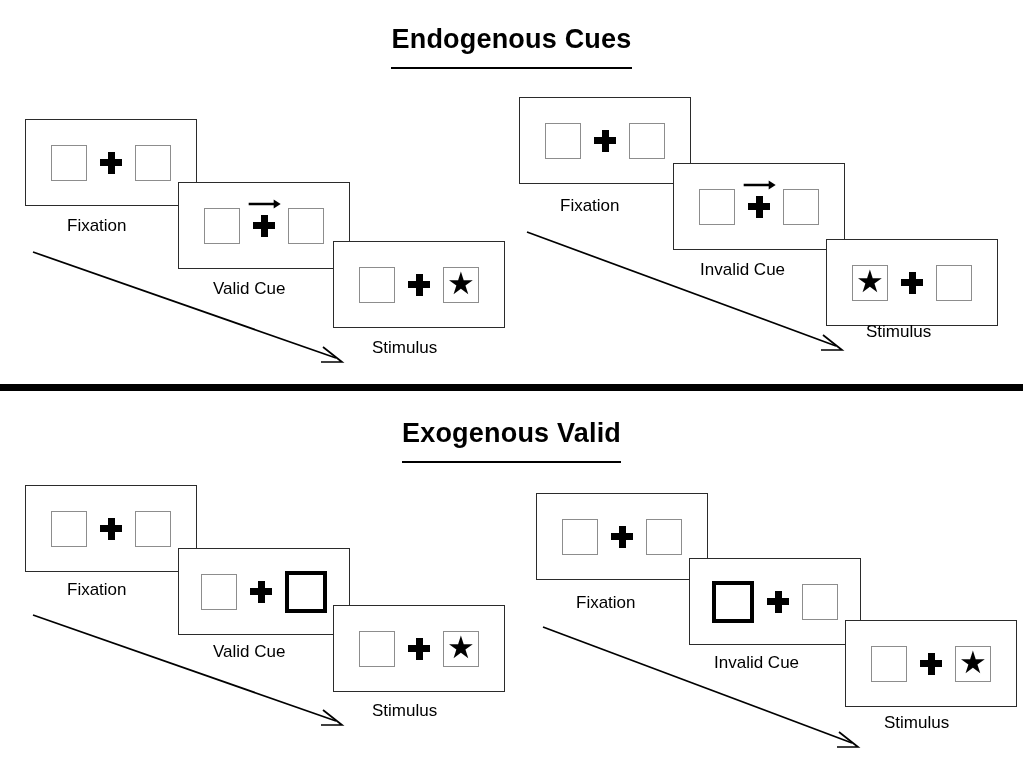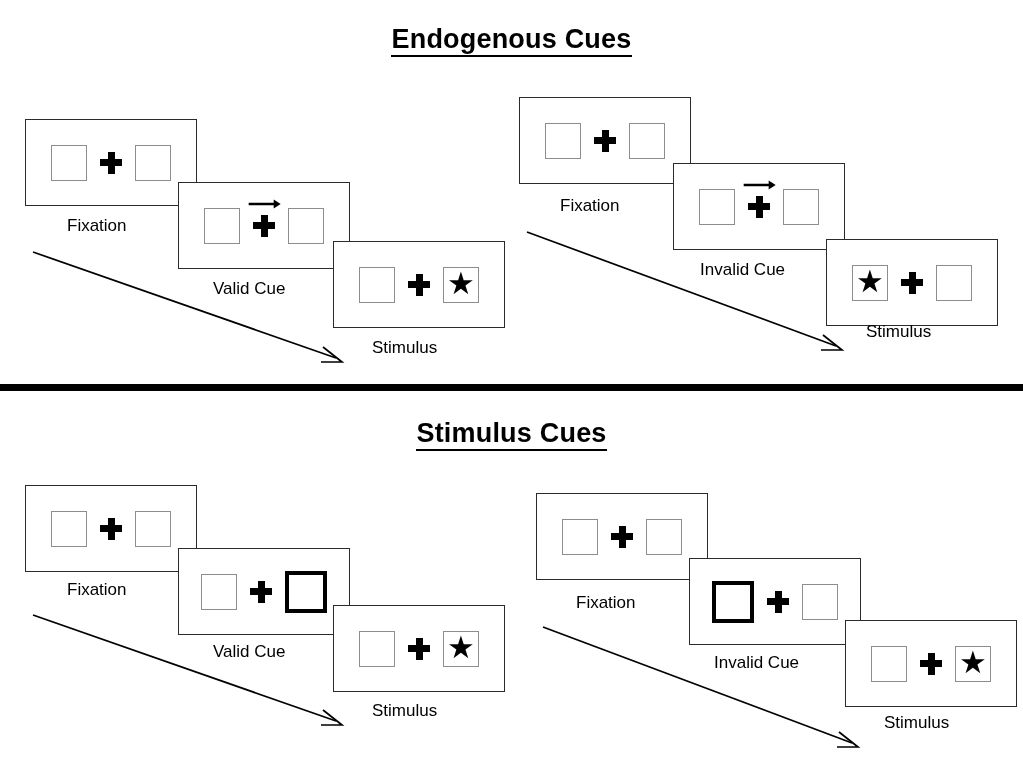"Endogenous Cues" .section-title span { padding-bottom: 1px -> 13px }
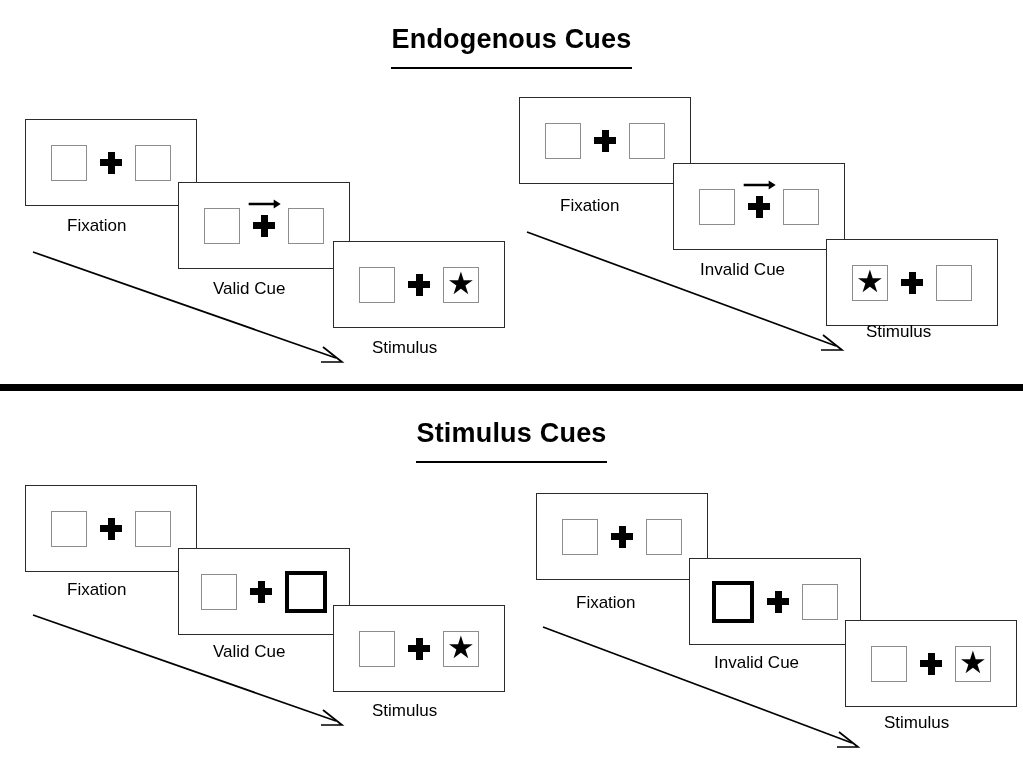"Stimulus Cues" span { text: Stimulus Cues -> Exogenous Valid }
